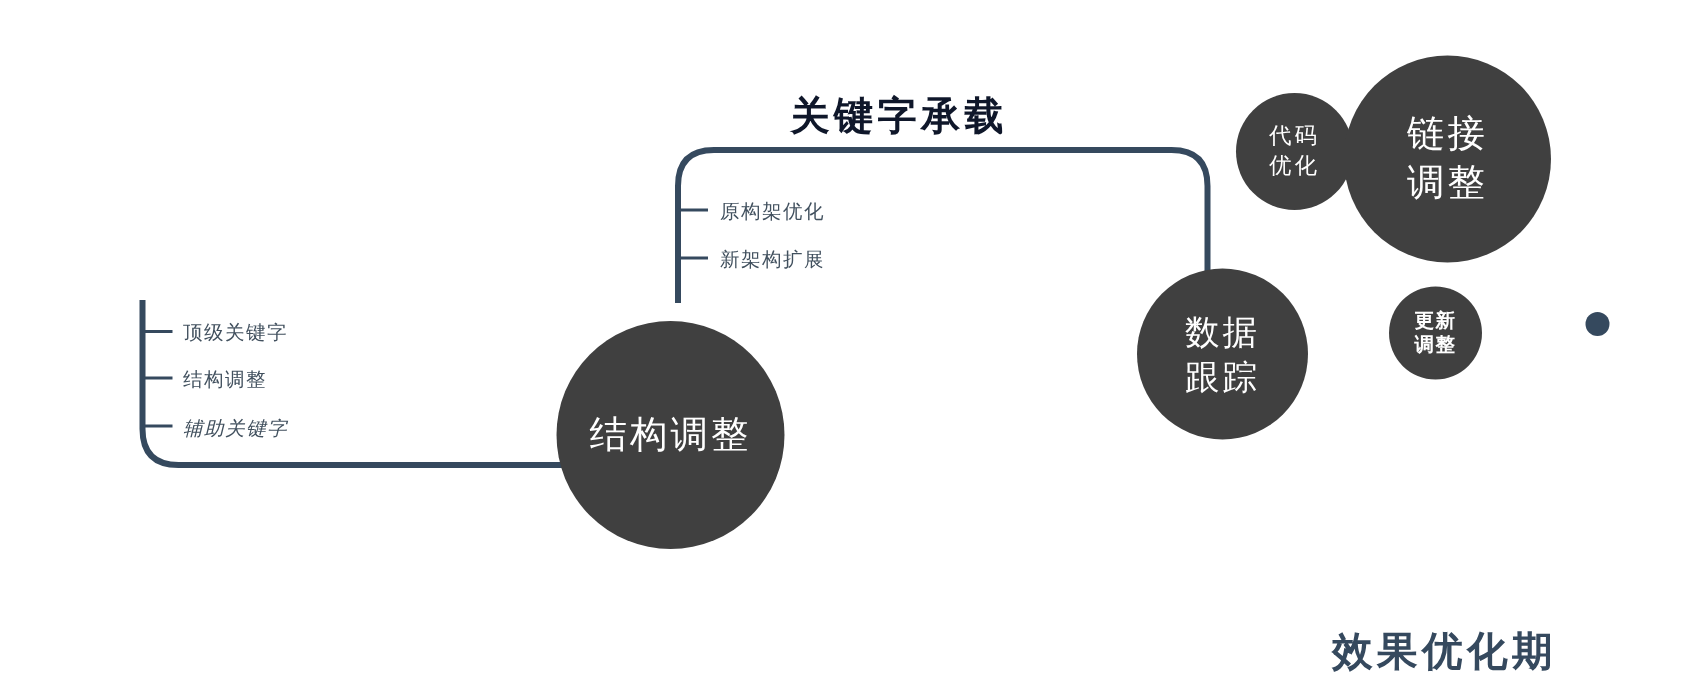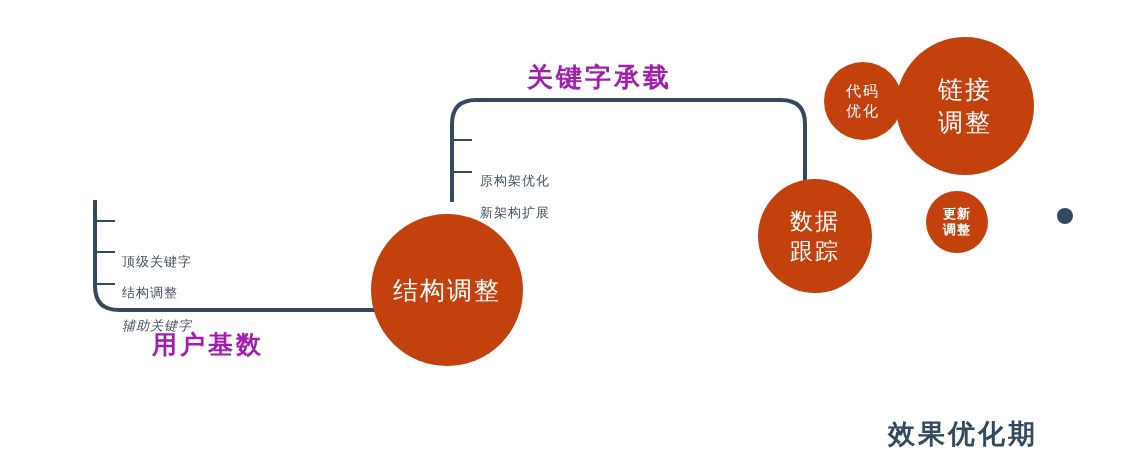"关键字承载" .edge-label { color: #a21caf -> #0f172a }
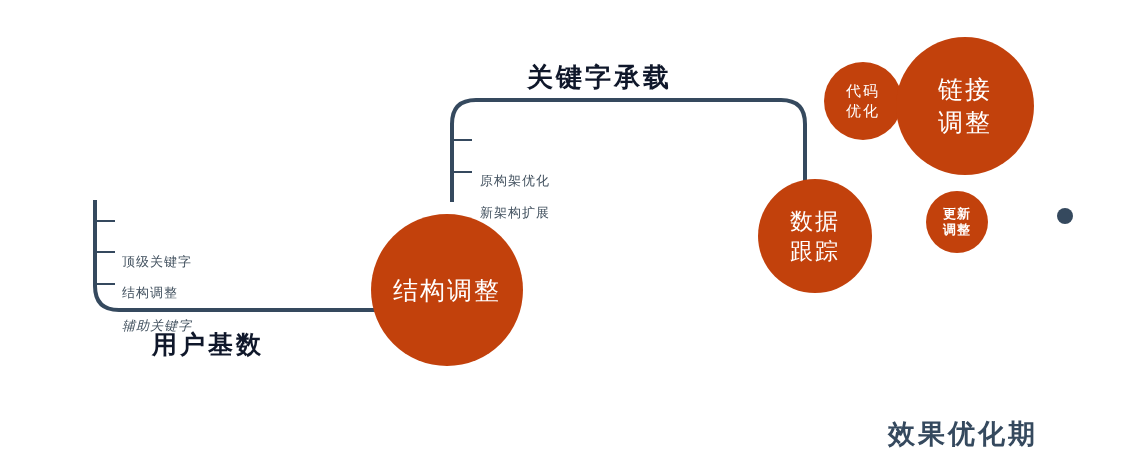"代码" .node { background: #c2410c -> #404040 }
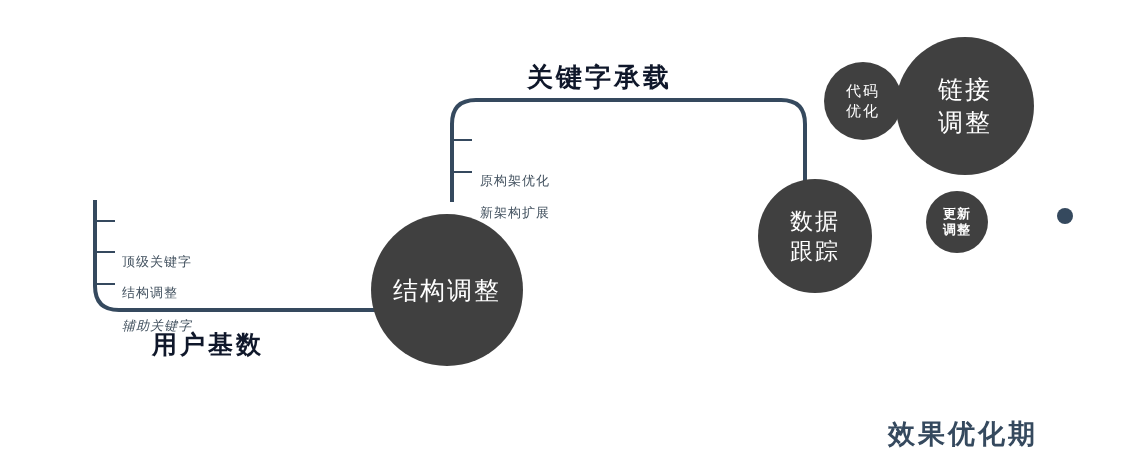"原构架优化" .tick-label { margin-top: 40px -> none }
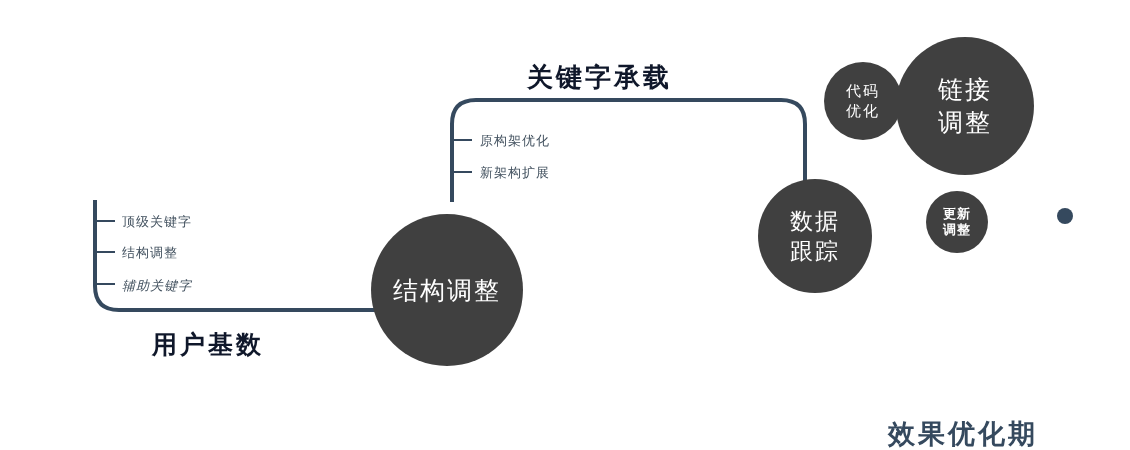"用户基数" div.edge-label { html: <div>用户基数</div> -> none }
